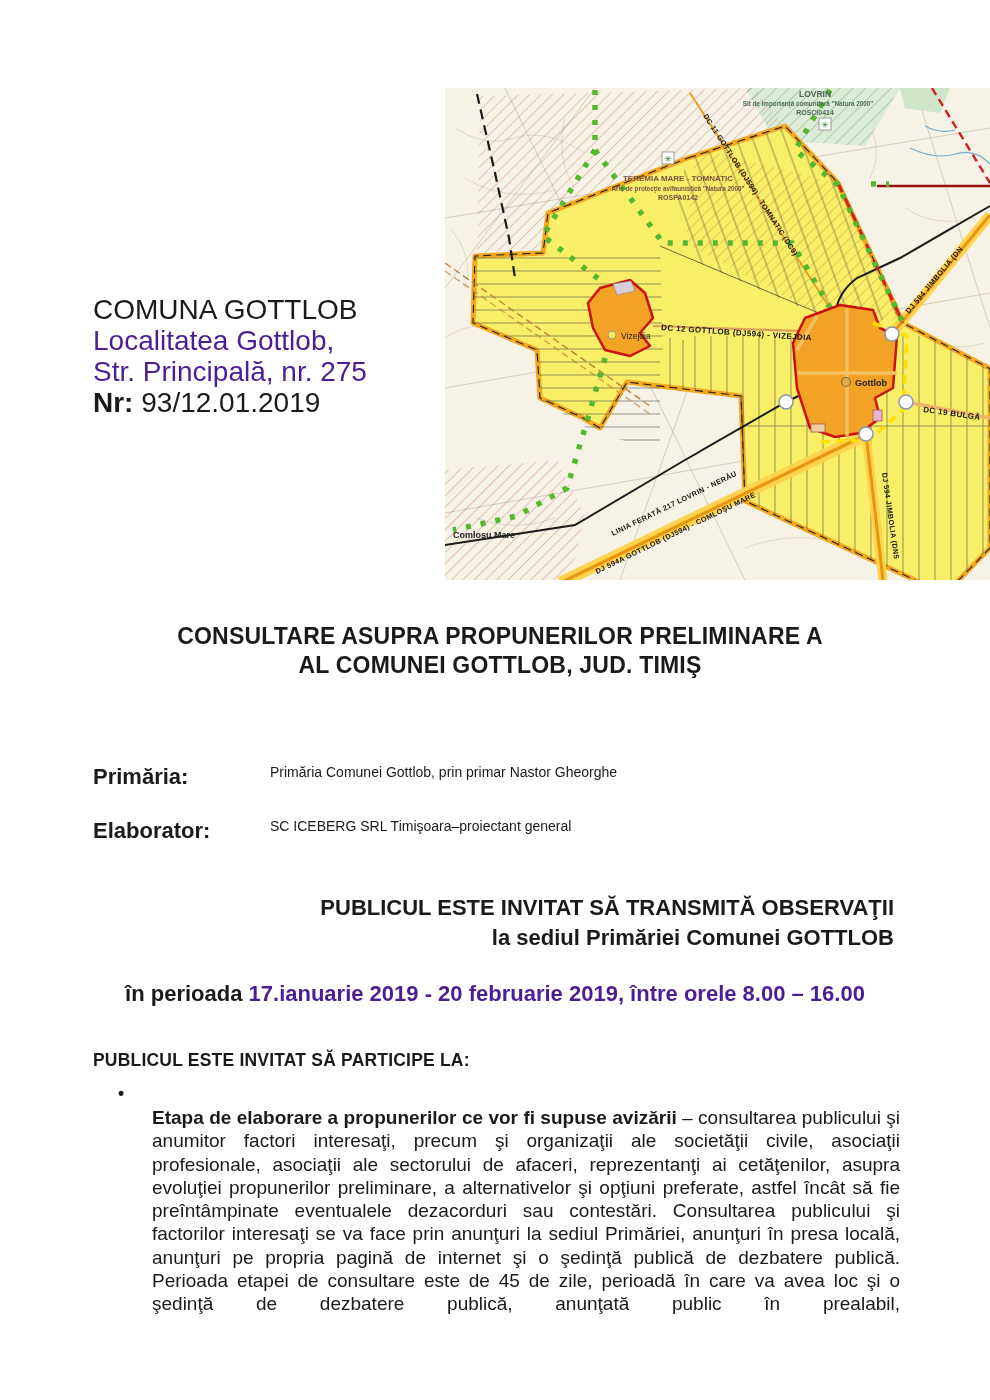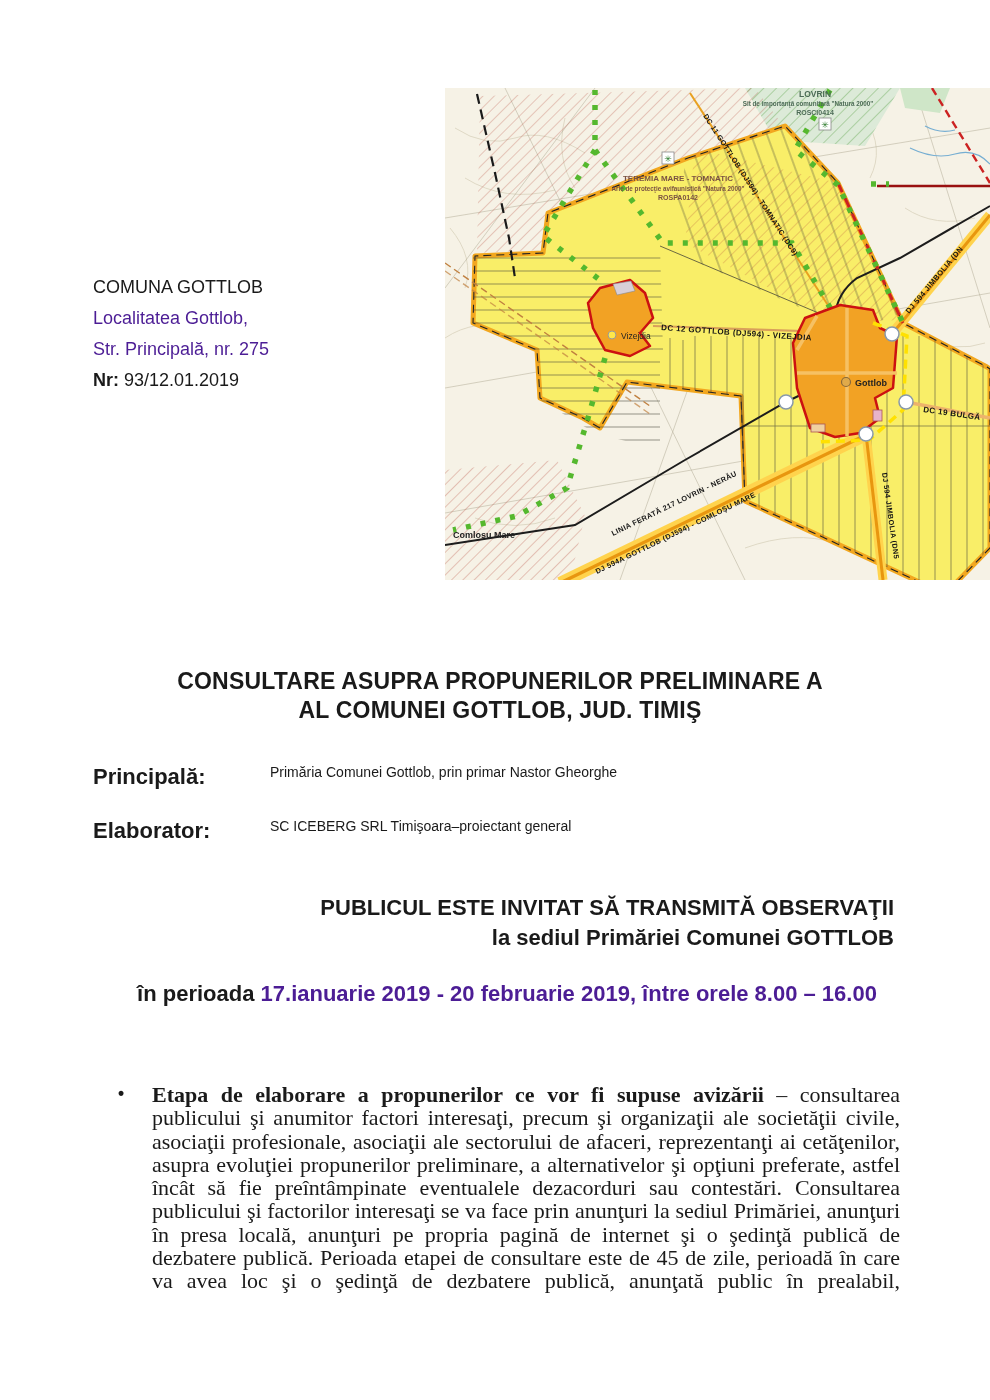"COMUNA GOTTLOB" .letterhead { font-size: 18px -> 28px; top: 272px -> 294px }
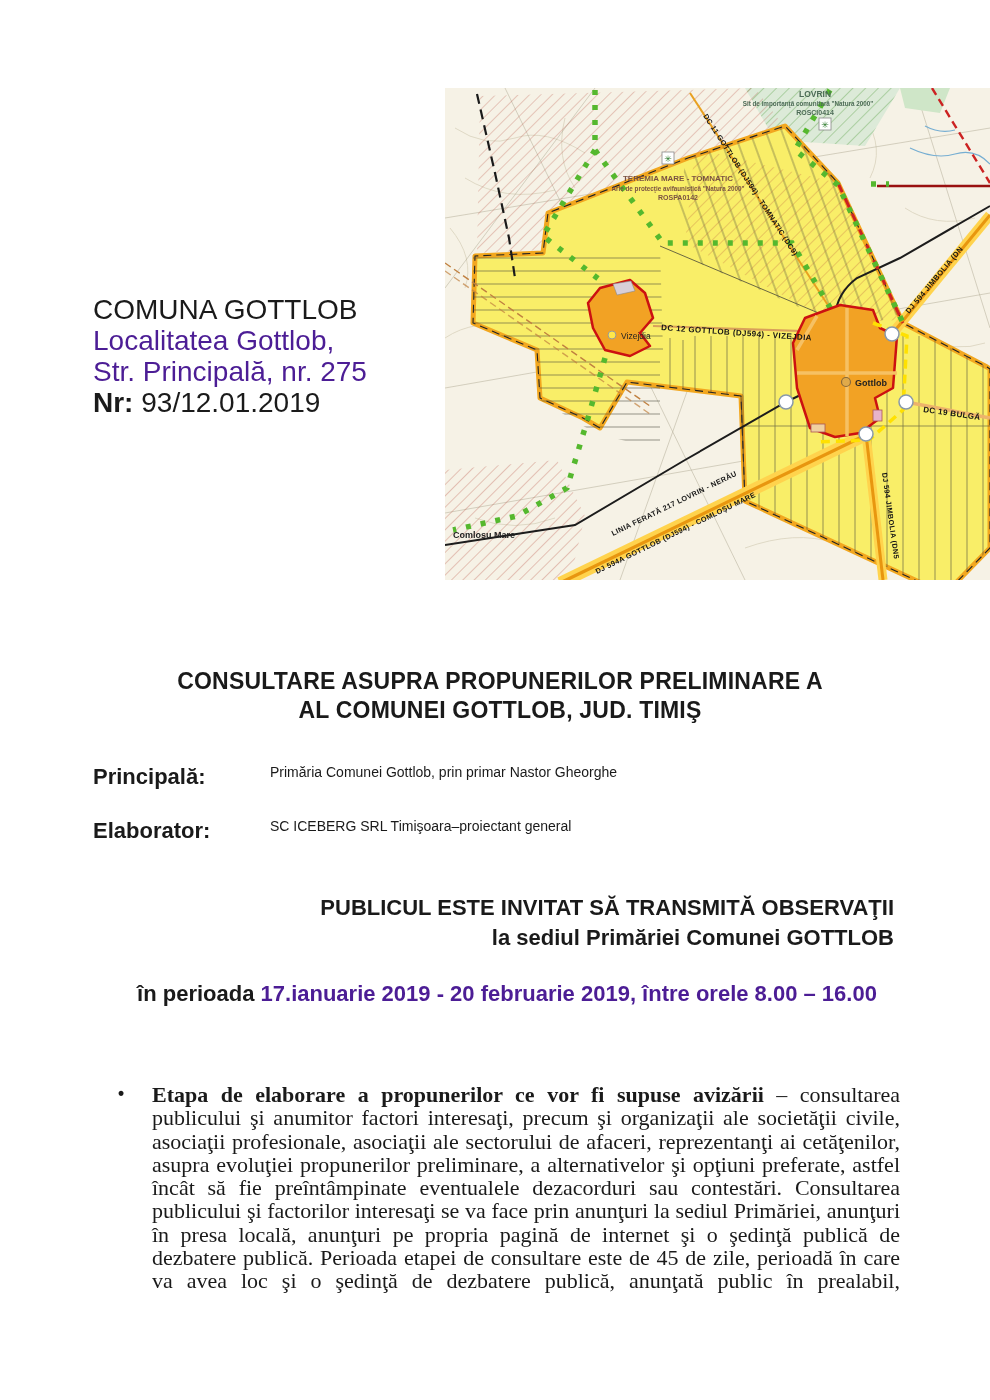"CONSULTARE ASUPRA PROPUNERILOR" .doc-title { margin-top: 45px -> none }
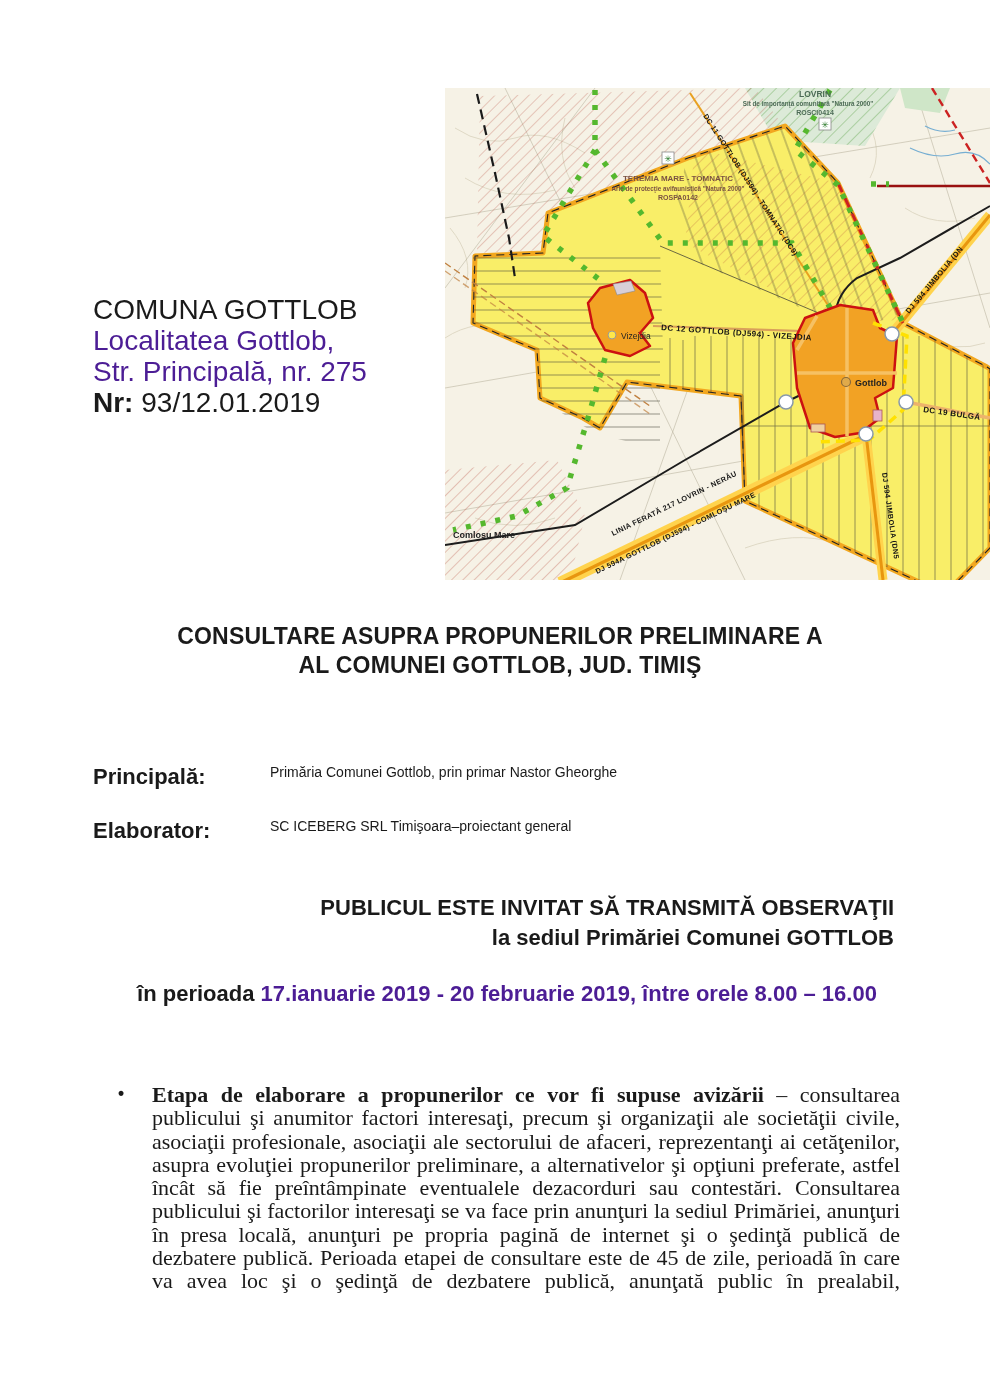"Principală:" div.abs { text: Principală -> Primăria }
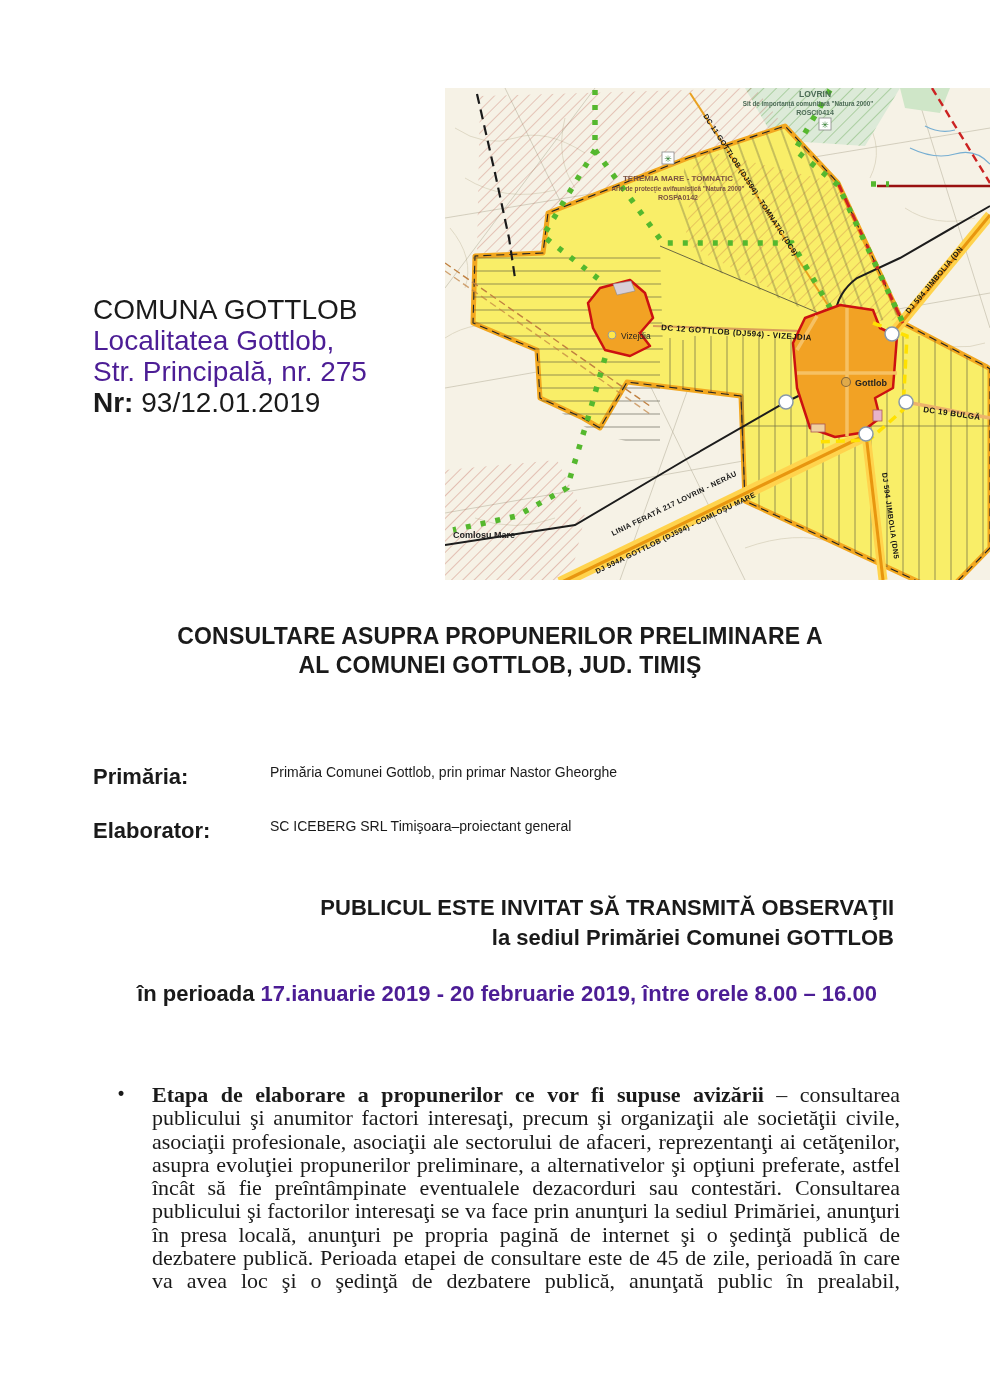"în perioada 17.ianuarie 2019 -" .notice4 { left: 105px -> 93px }
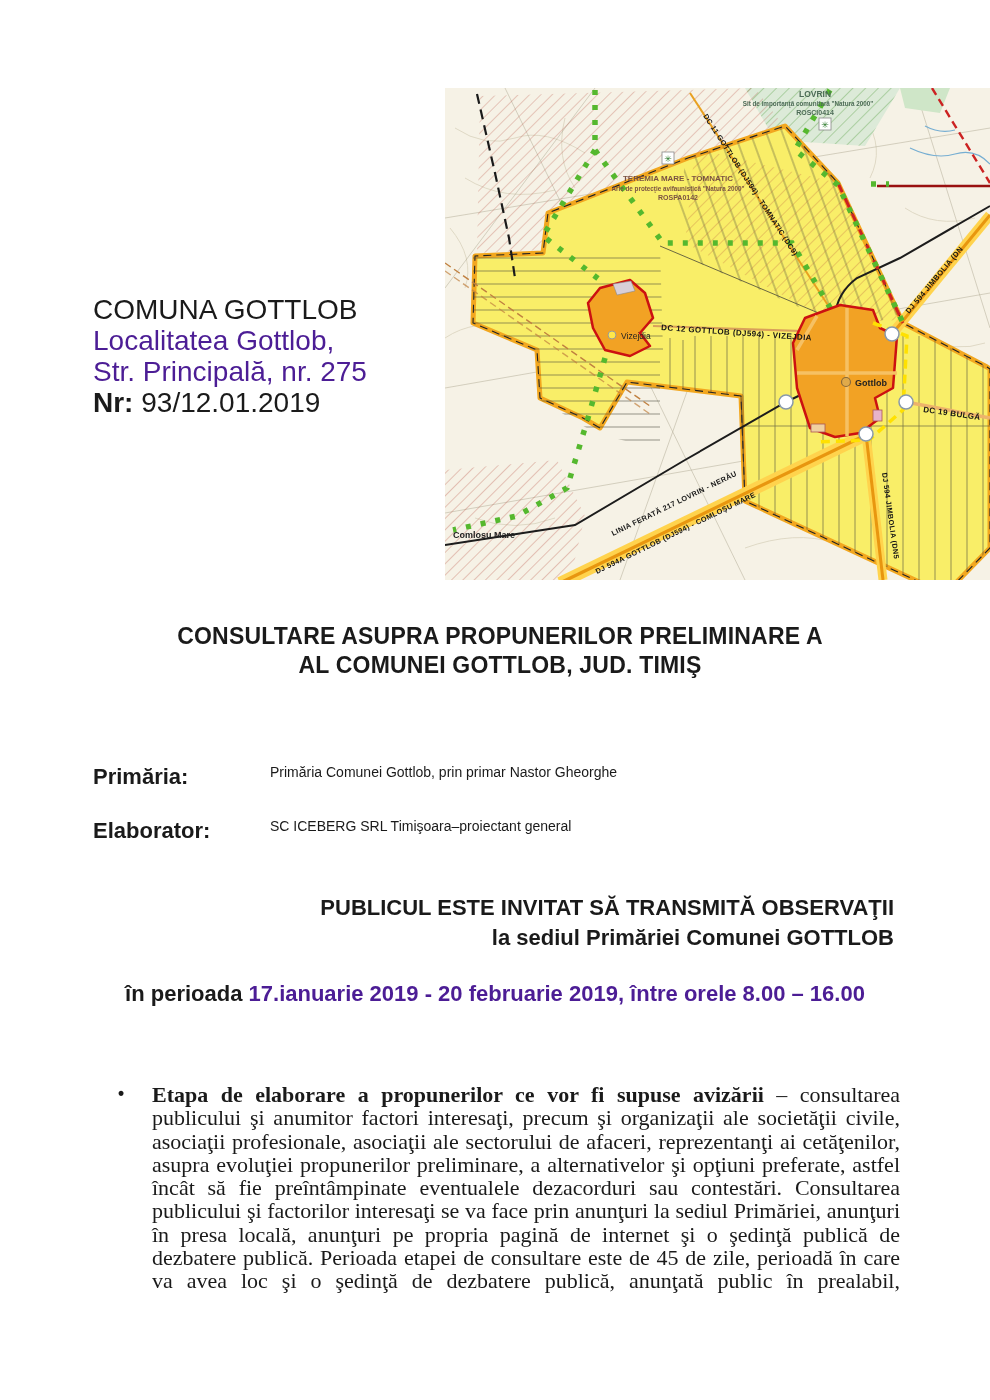"PUBLICUL ESTE INVITAT SĂ PARTICIPE" div.abs { html: none -> <div>PUBLICUL ESTE INVITAT SĂ PARTICIPE LA:</div> }
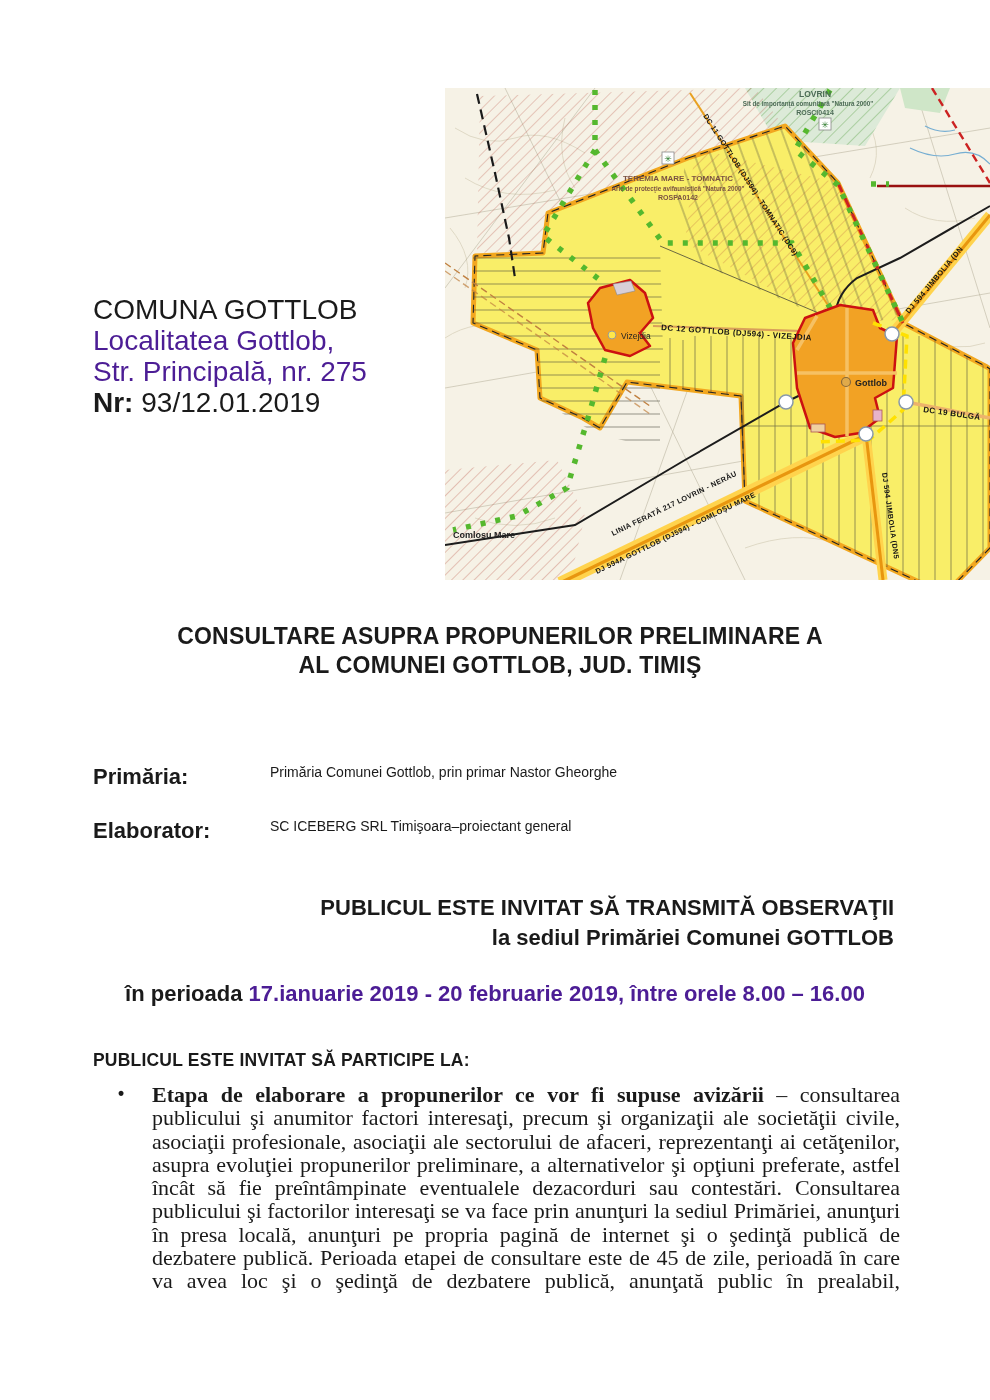"Etapa de elaborare a propunerilor" .para { font-family: Liberation Serif, serif -> none; font-size: 22px -> 19px; top: 1083px -> 1106px }
